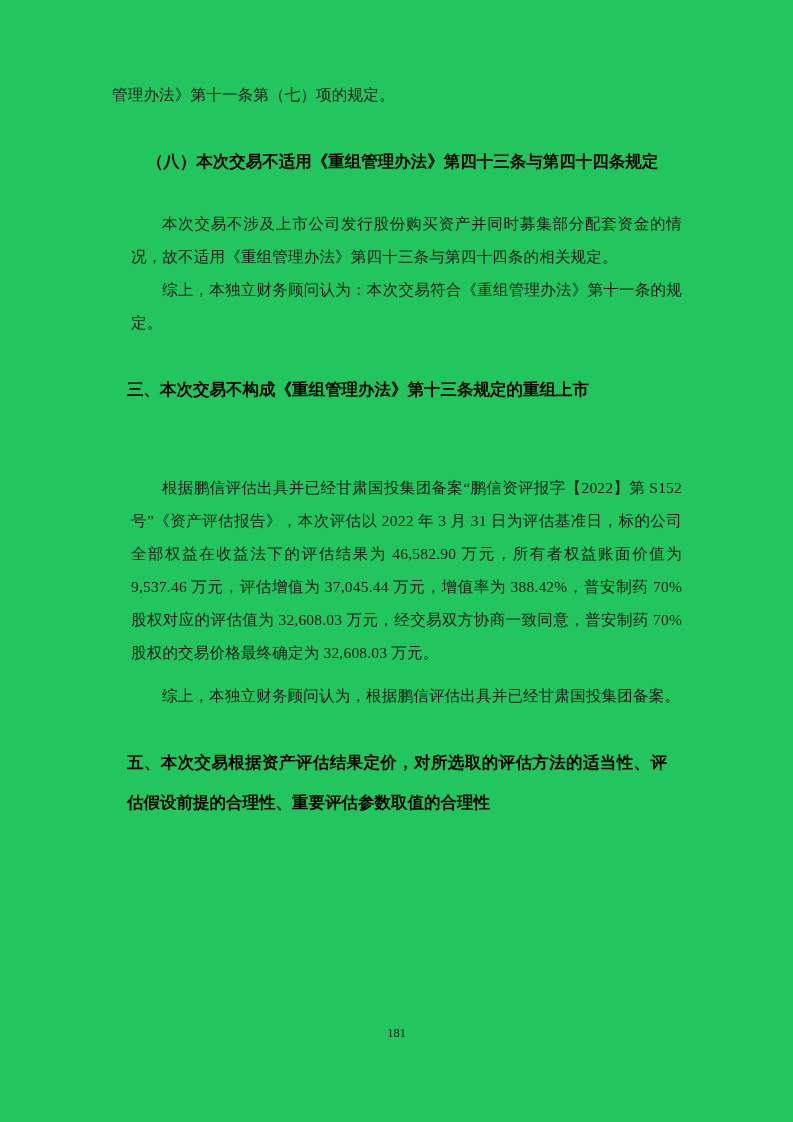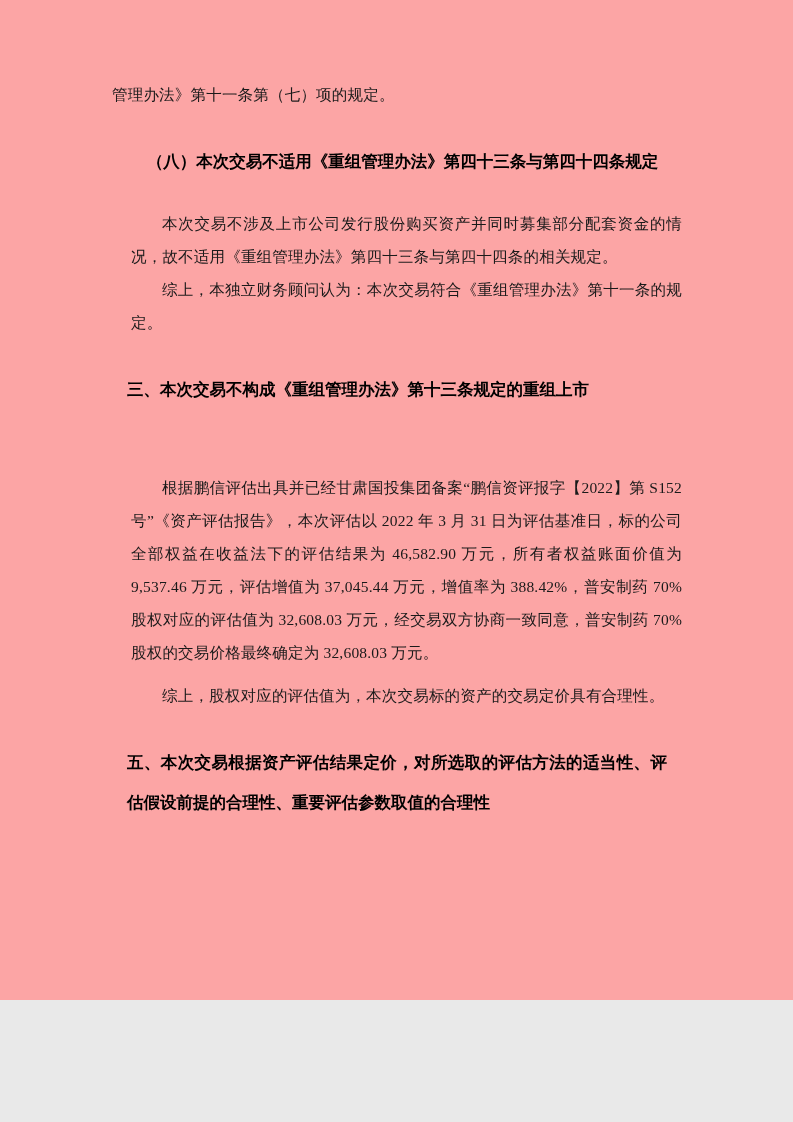"管理办法》第十一条第（七）项的规定。" .page { background: #fca5a5 -> #22c55e; height: 1000px -> 1122px }
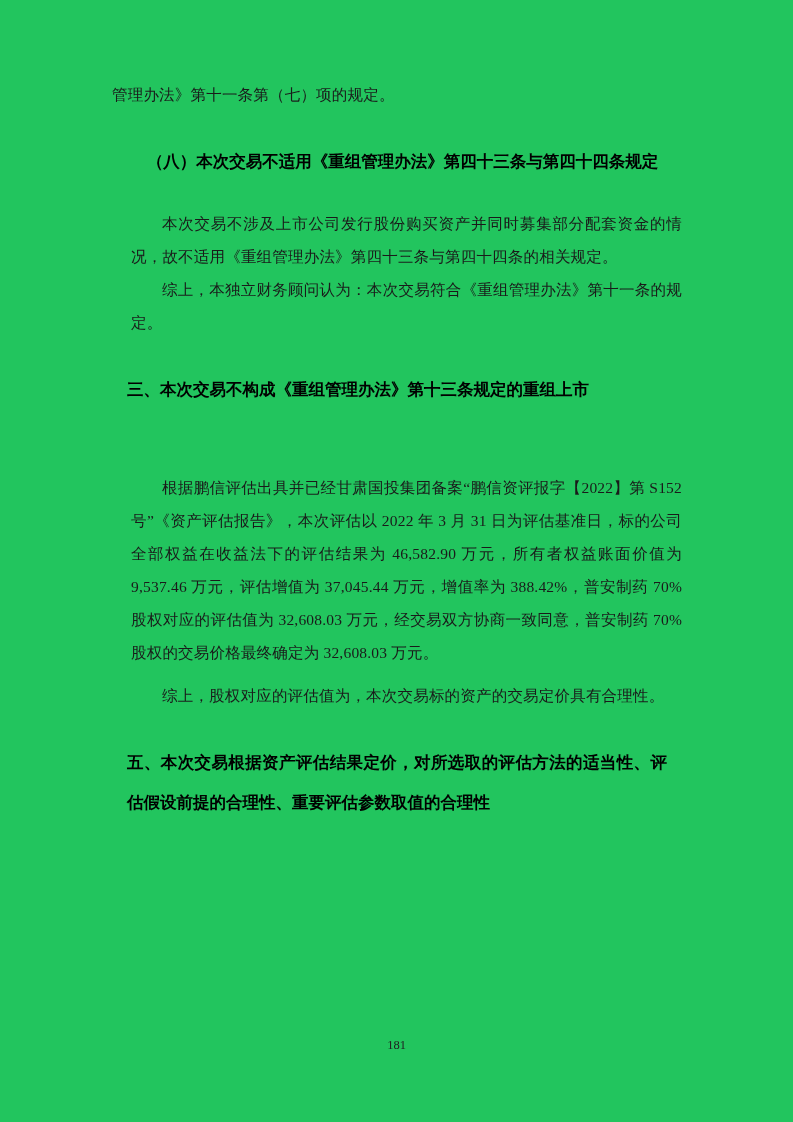"综上，股权对应的评估值为，本次交易标的资产的交易定价具有合理性。" p.para { text: 股权对应的评估值为，本次交易标的资产的交易定价具有合理性 -> 本独立财务顾问认为，根据鹏信评估出具并已经甘肃国投集团备案 }
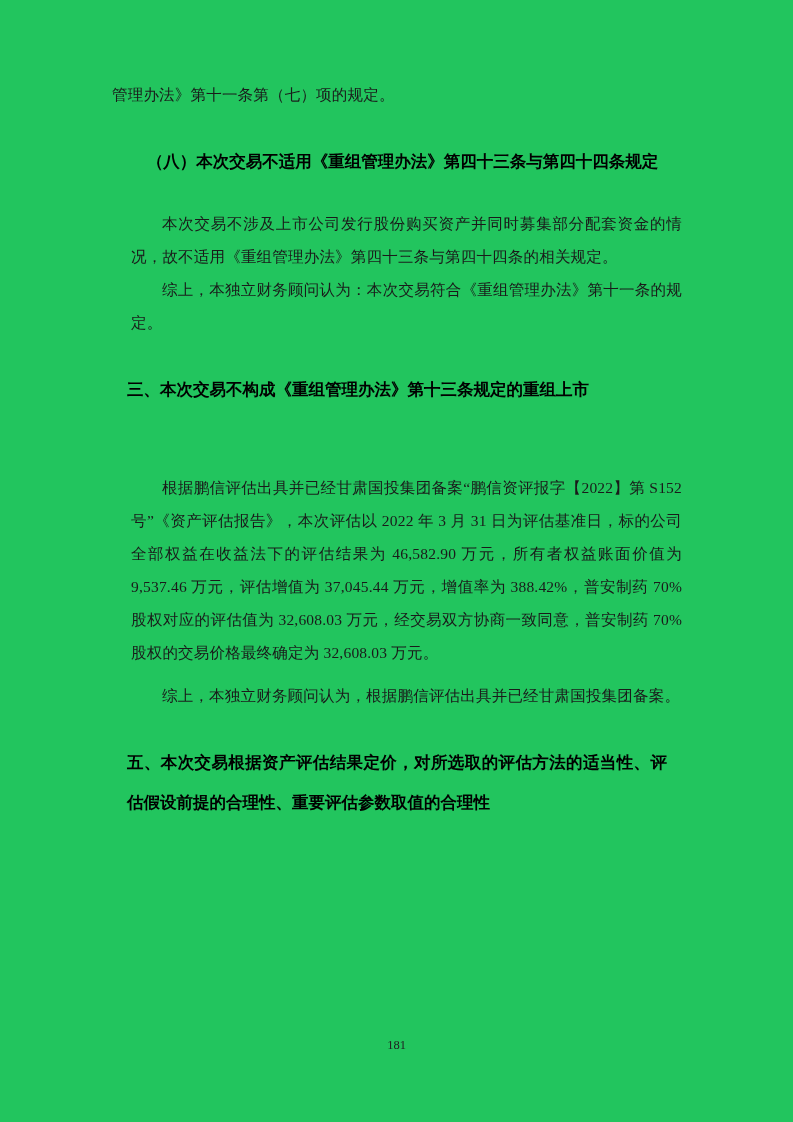"181" .page-number { margin-top: 12px -> none }
